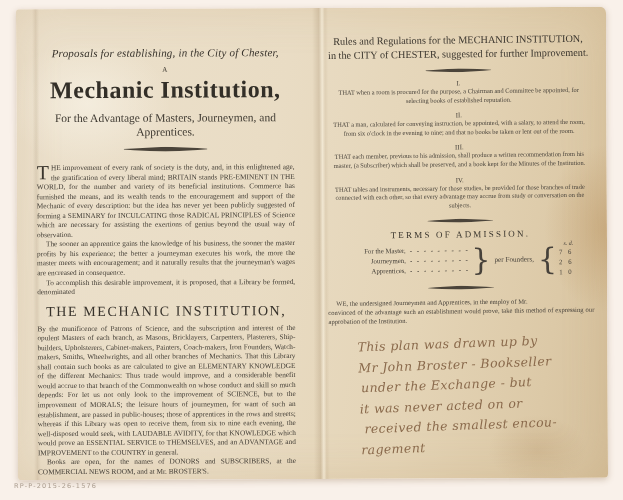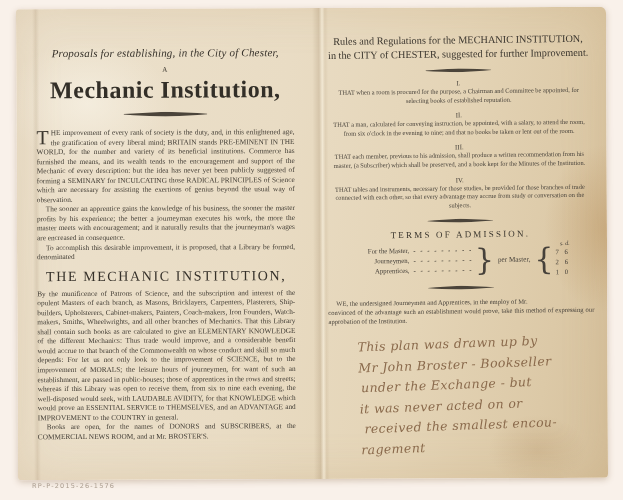"For the Advantage of Masters," div.subtitle { html: none -> <div>For the Advantage of Masters, Journeymen, and Apprentices.</div> }
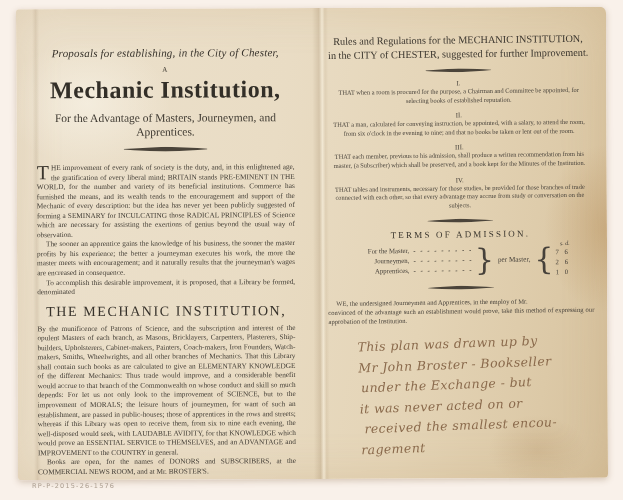"per Master," div.per-quarter { text: Master -> Founders }
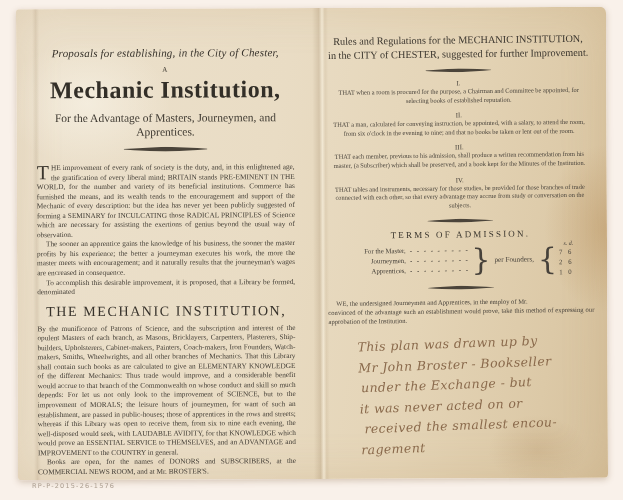"RP-P-2015-26-1576" .corner-label { left: 32px -> 14px }
